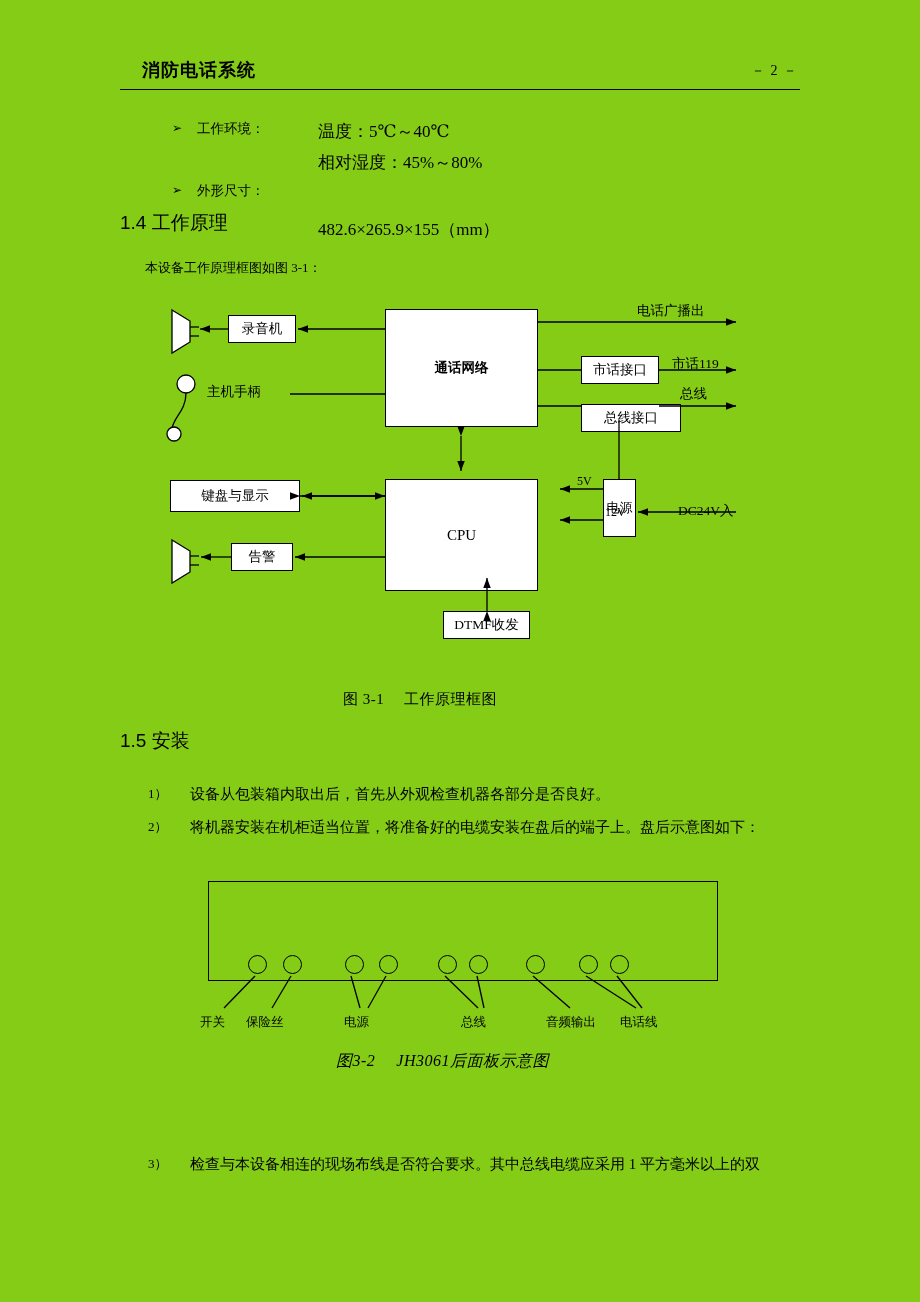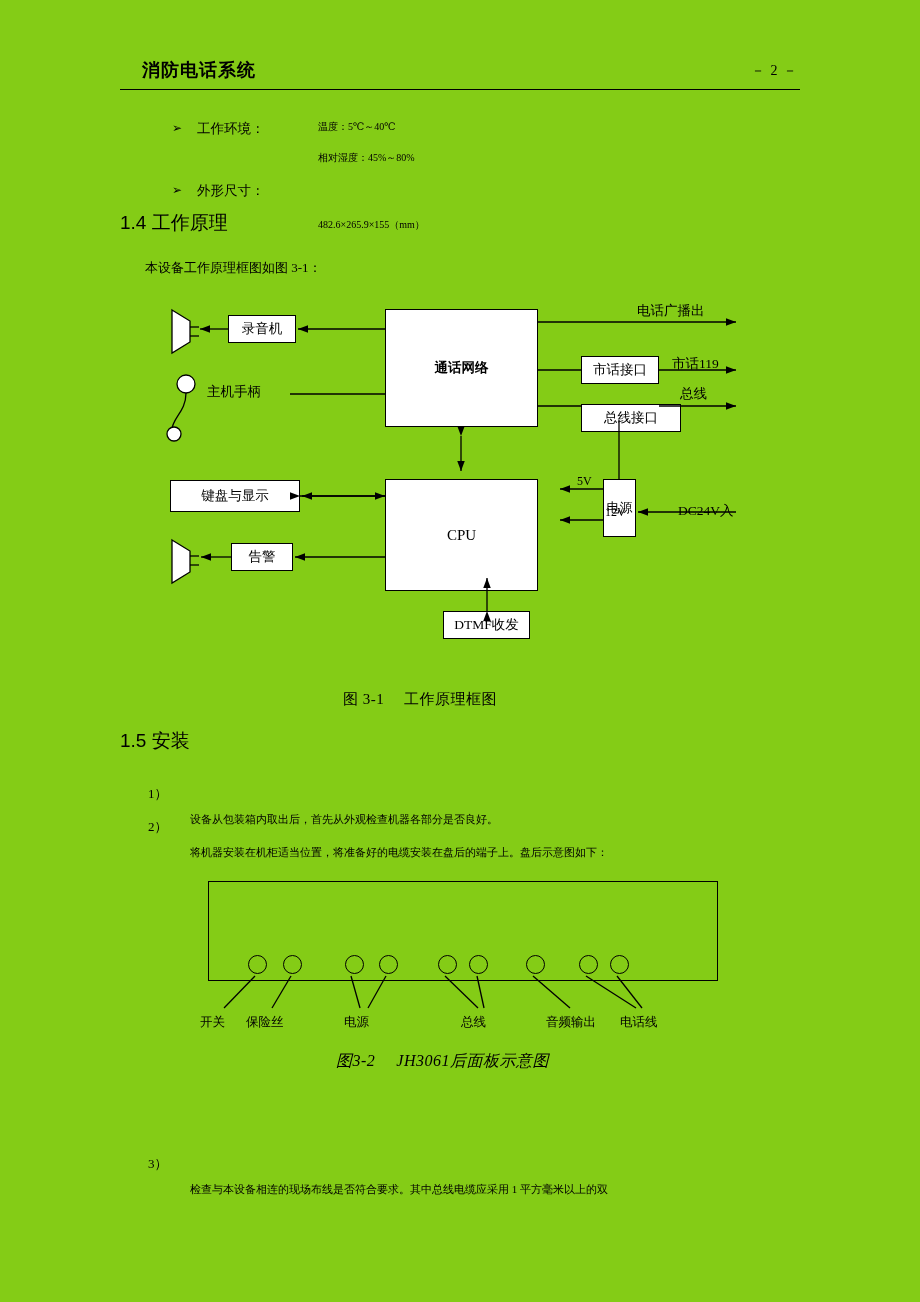"温度：5℃～40℃" .spec-value { font-size: 10px -> 17px }
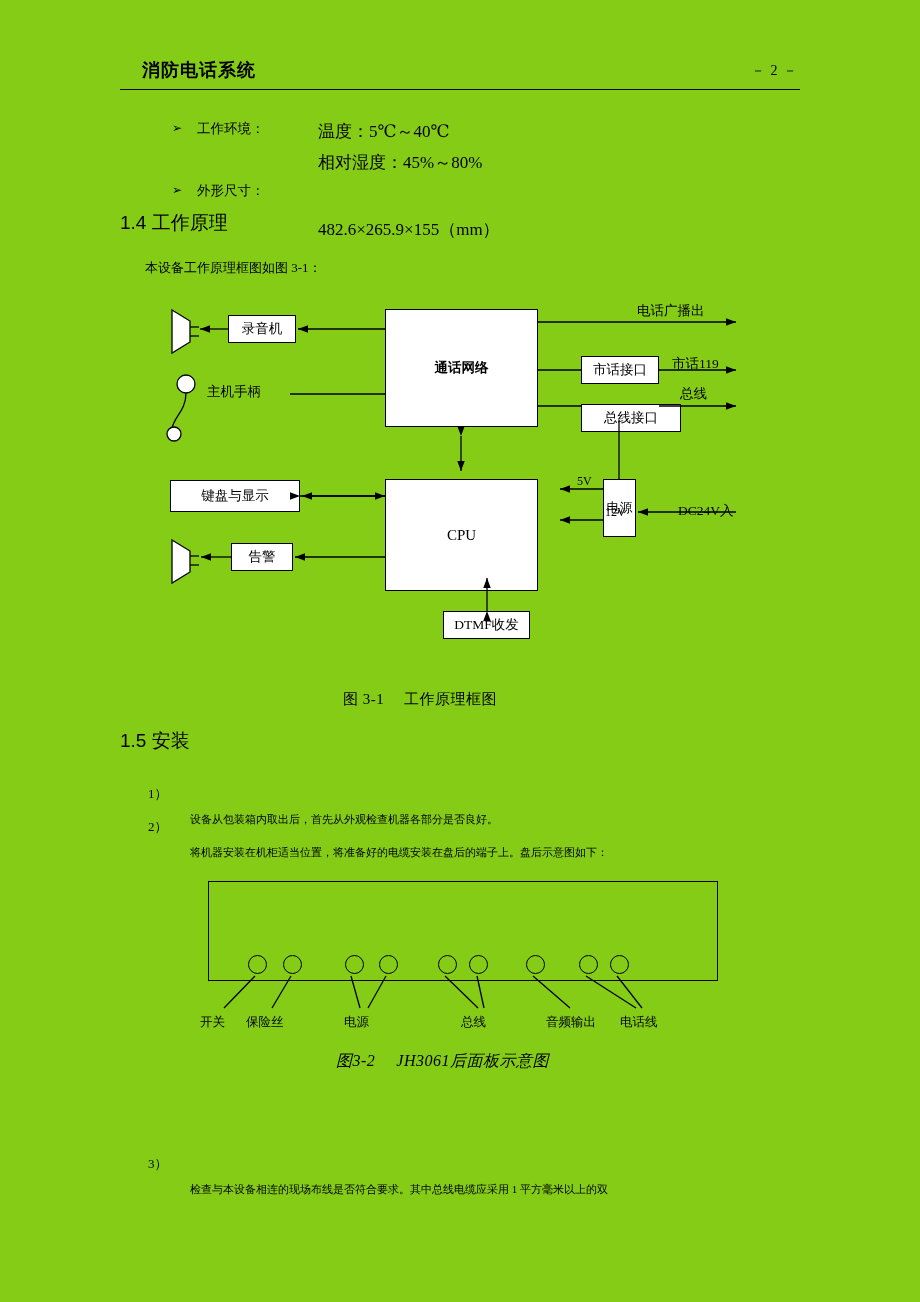"设备从包装箱内取出后，首先从外观检查机器各部分是否良好。" .olitem { font-size: 11px -> 15px; margin-top: 27px -> none }
